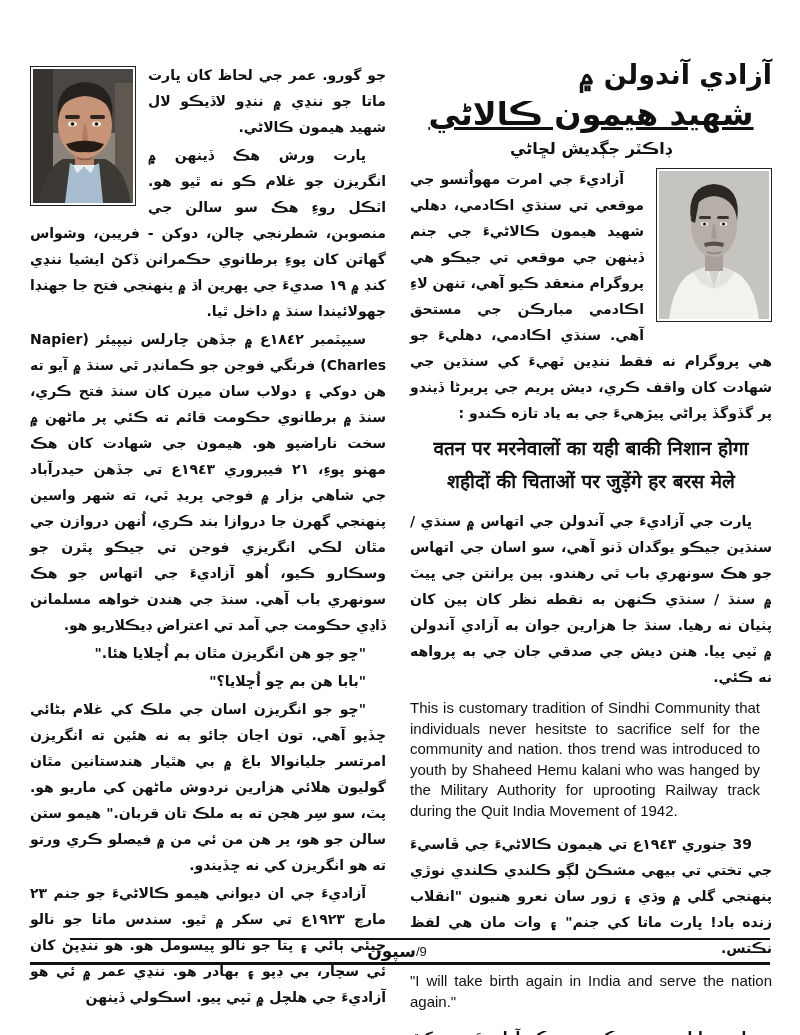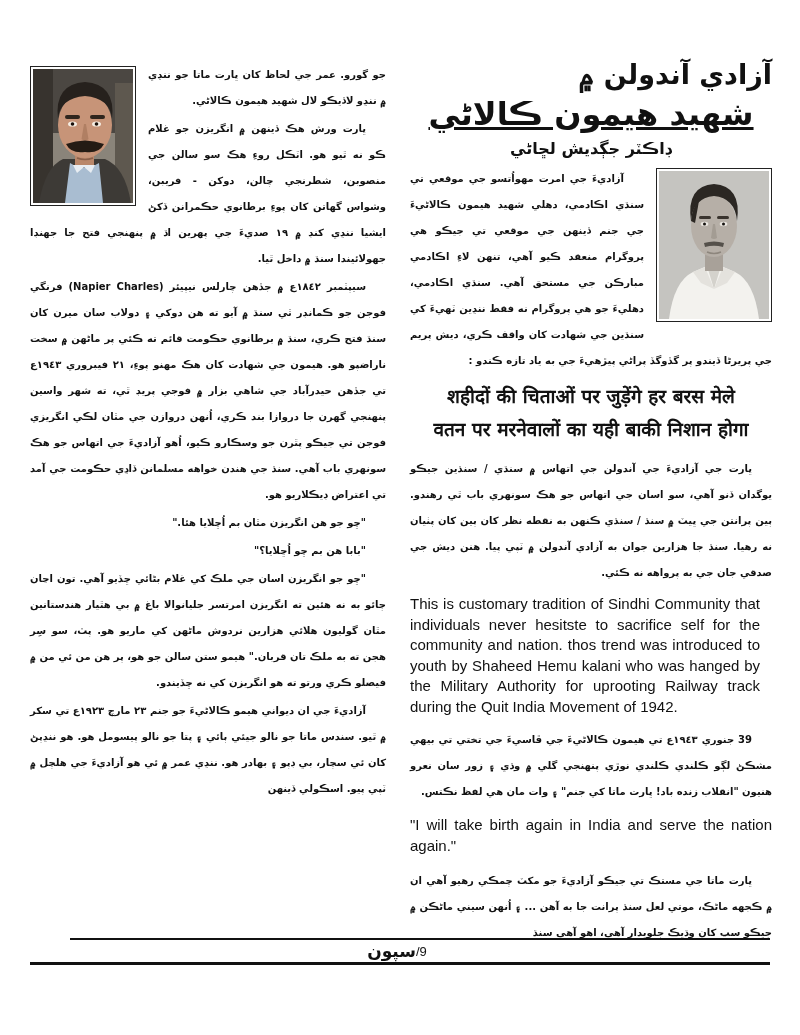"جو گورو. عمر جي لحاظ" .sd { font-size: 10px -> 14px }
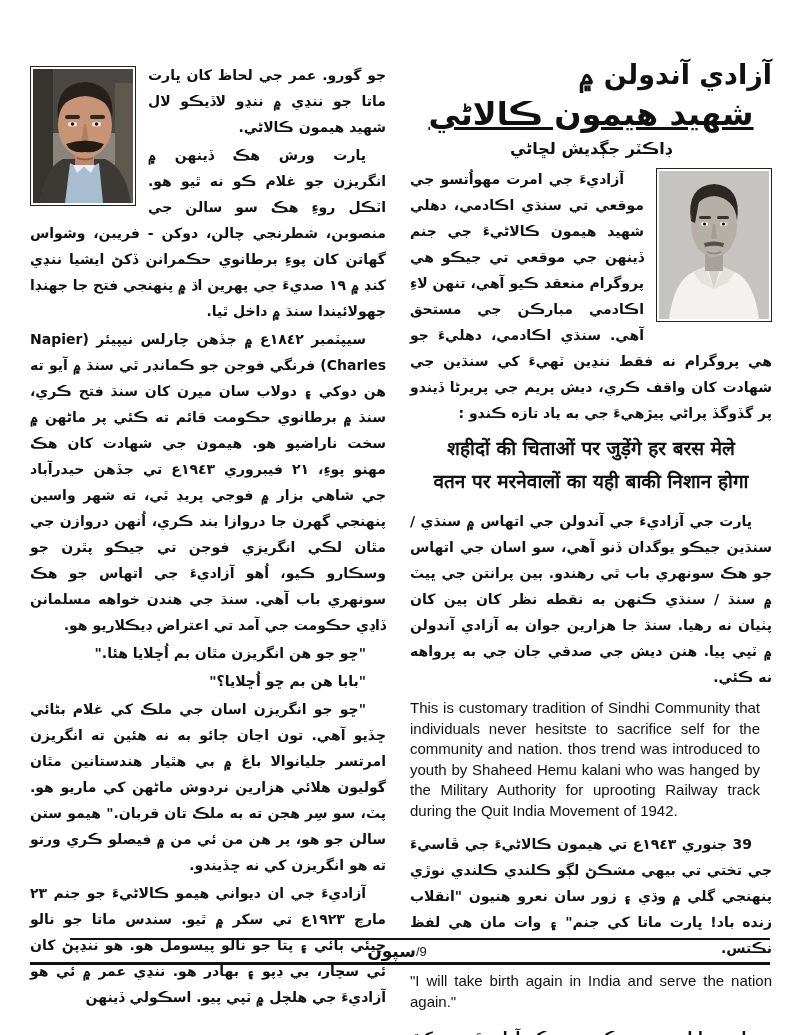"शहीदों की चिताओं पर जुड़ेंगे" div { order: before "वतन पर मरनेवालों का यही" -> after "वतन पर मरनेवालों का यही" }
